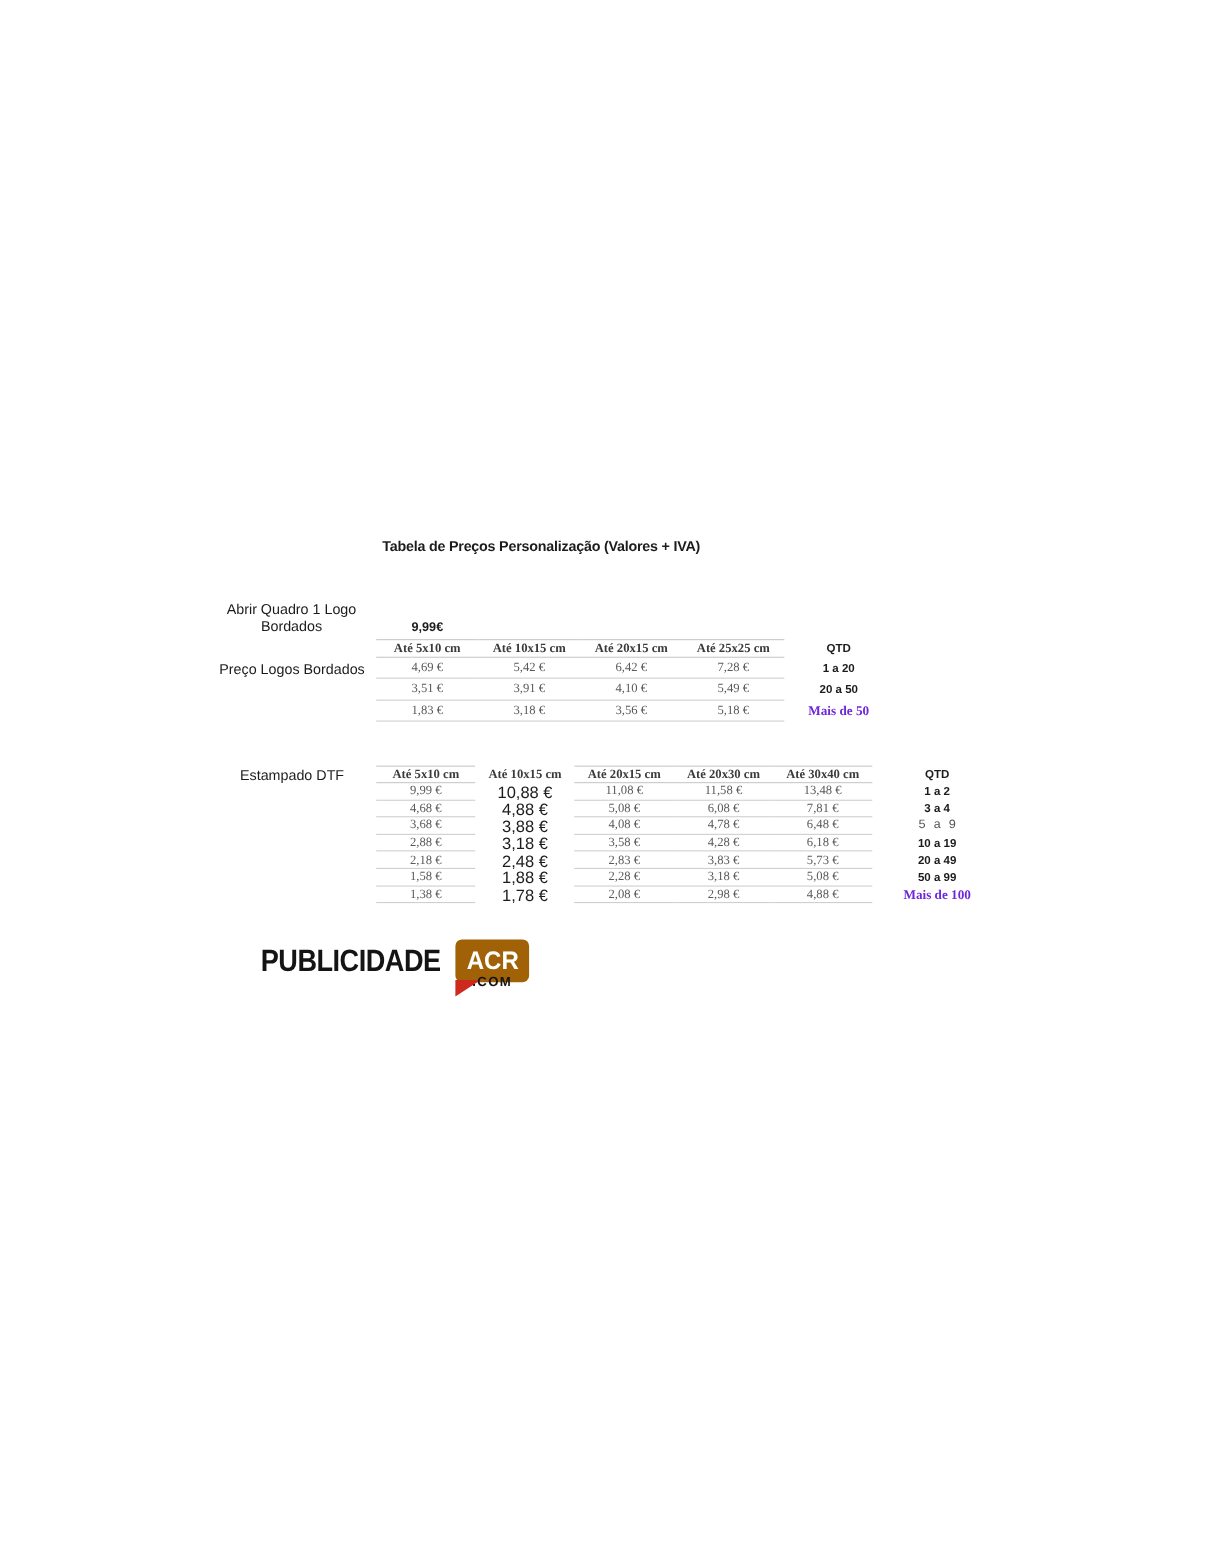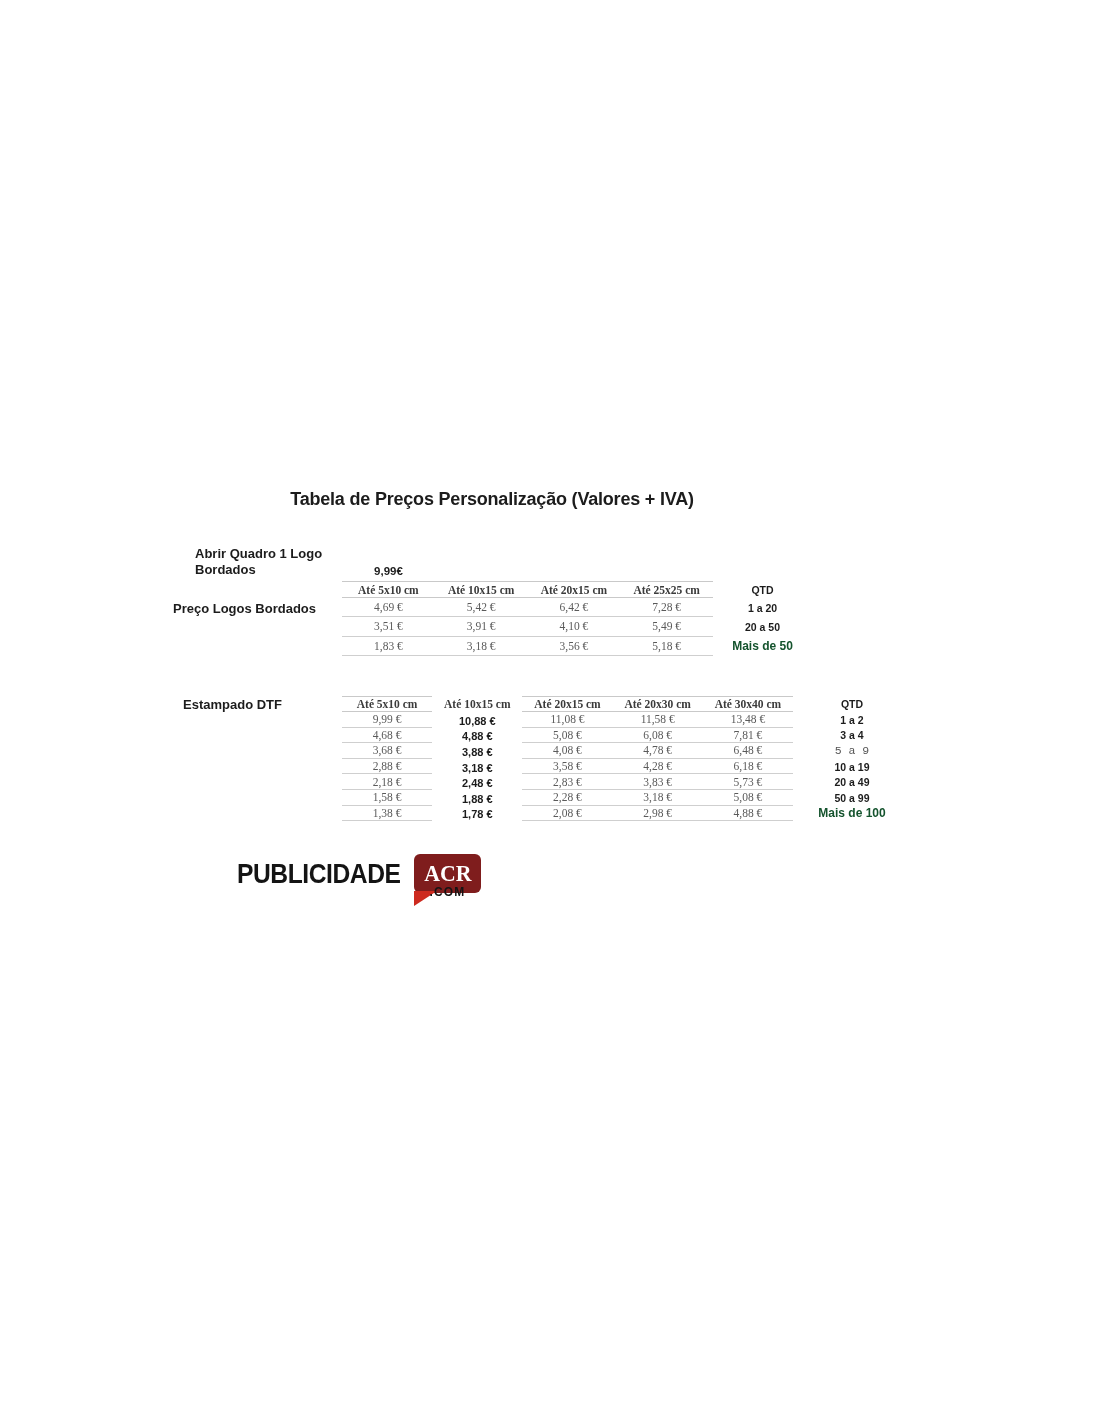"Tabela de Preços Personalização (Valores" .title { font-size: 18px -> 13px }
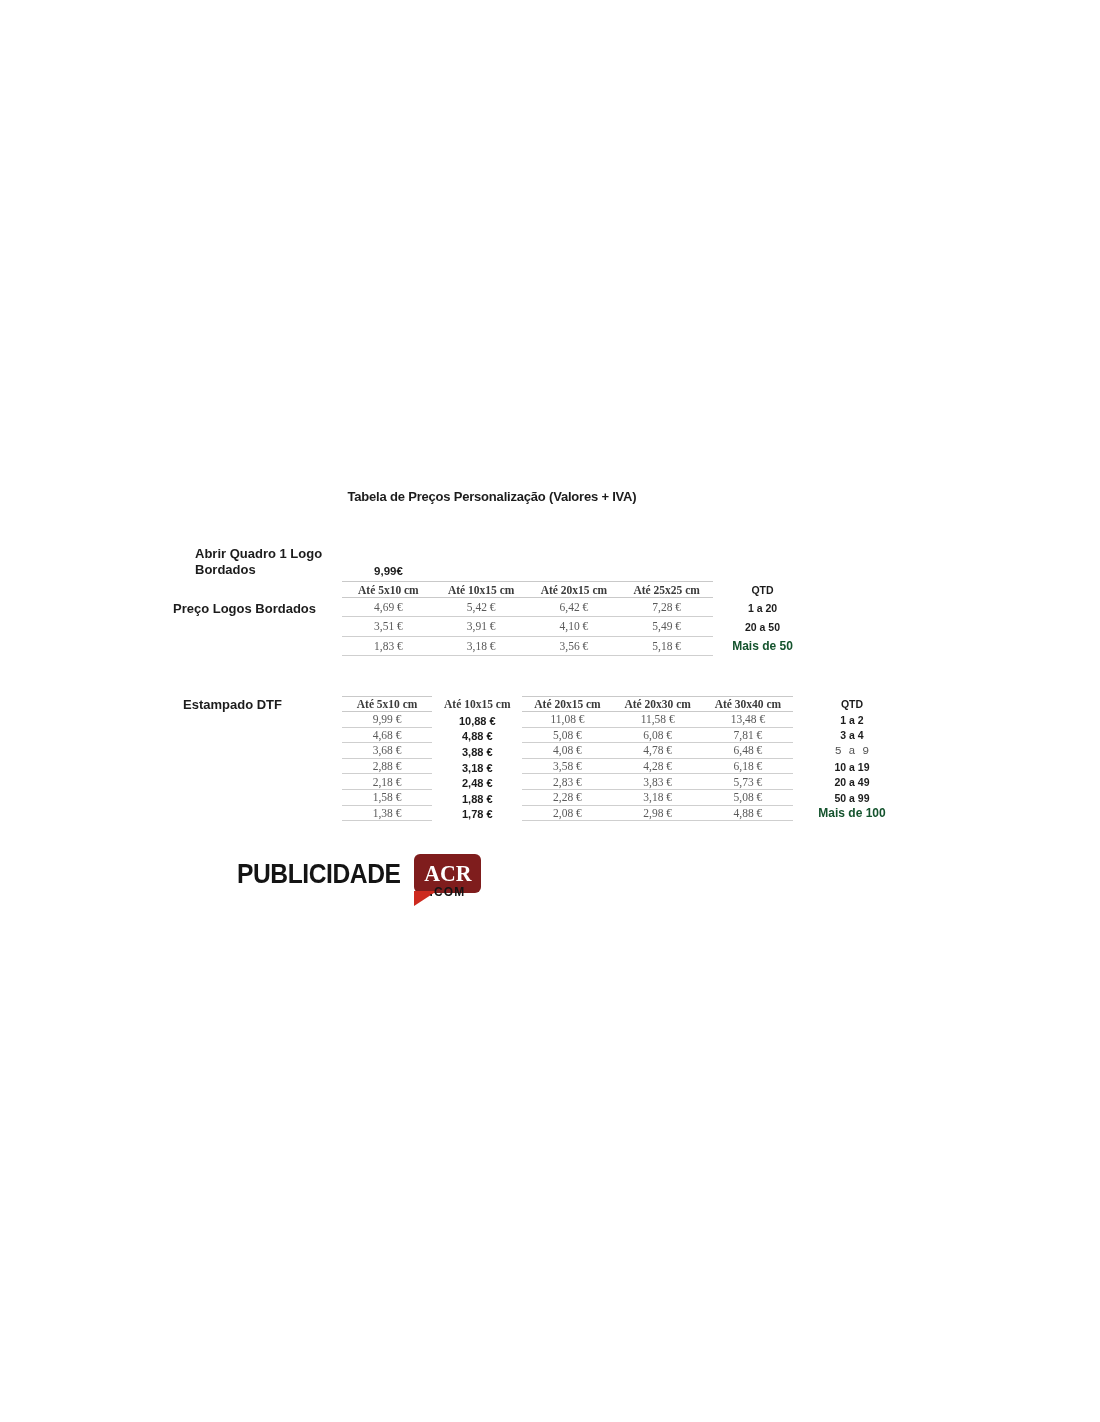"Abrir Quadro 1 Logo Bordados" .sec-label { font-weight: bold -> normal; text-align: none -> center }
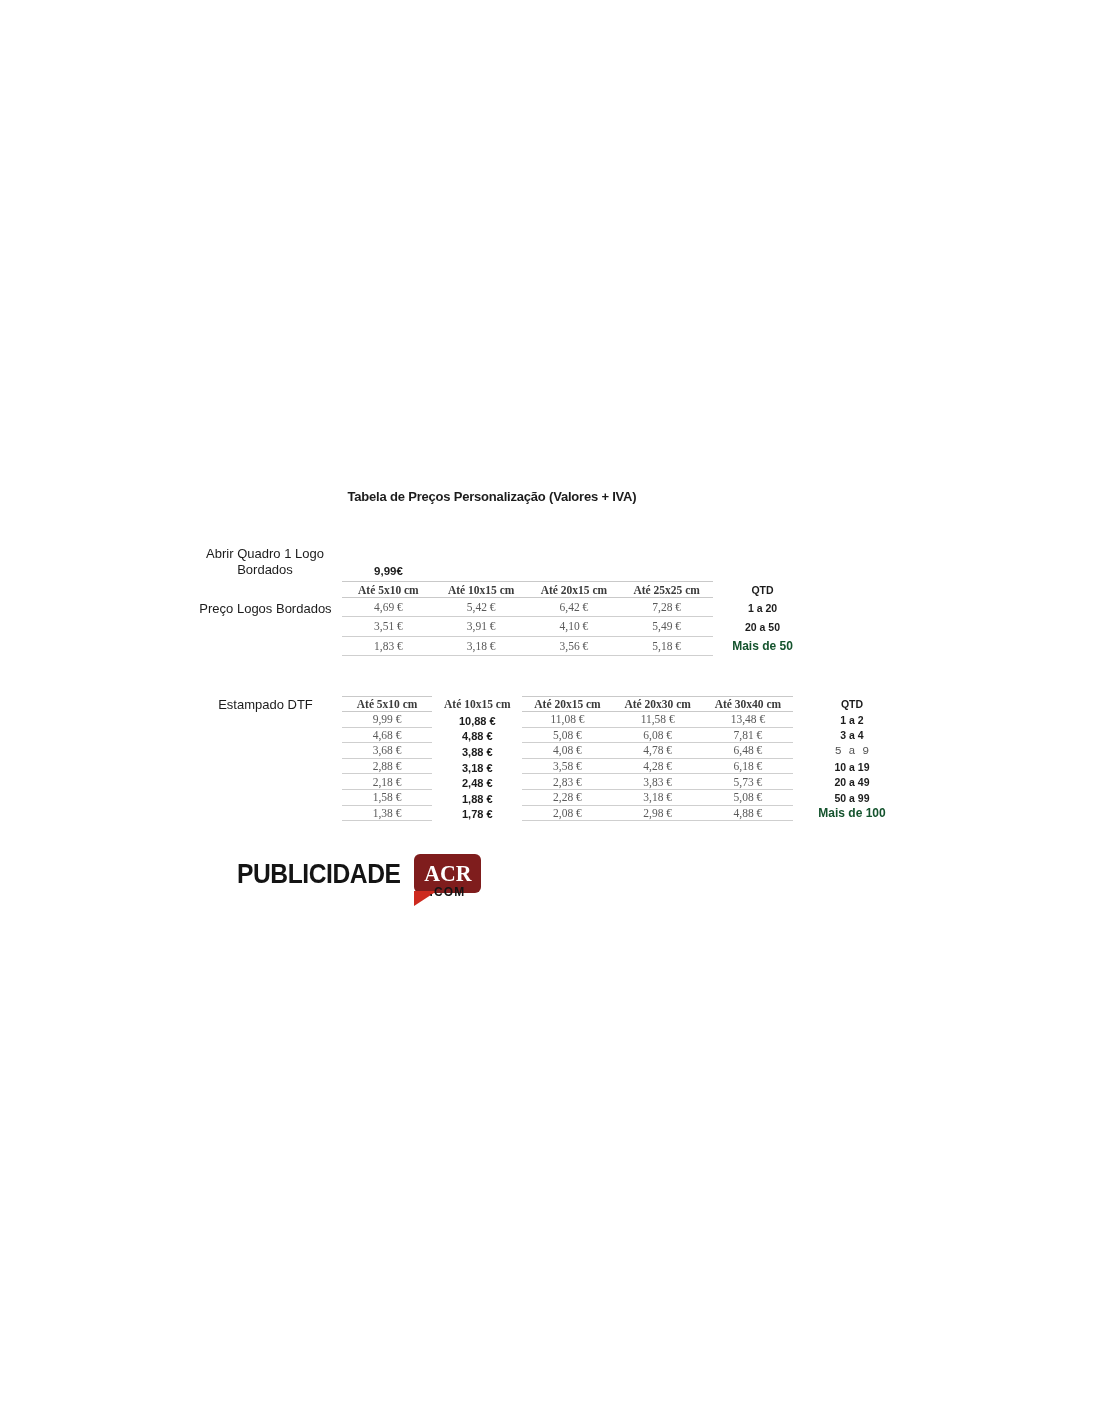"Mais de 50" .qsb { color: #14532d -> #6d28d9; font-family: Liberation Sans, sans-serif -> Liberation Serif, serif }
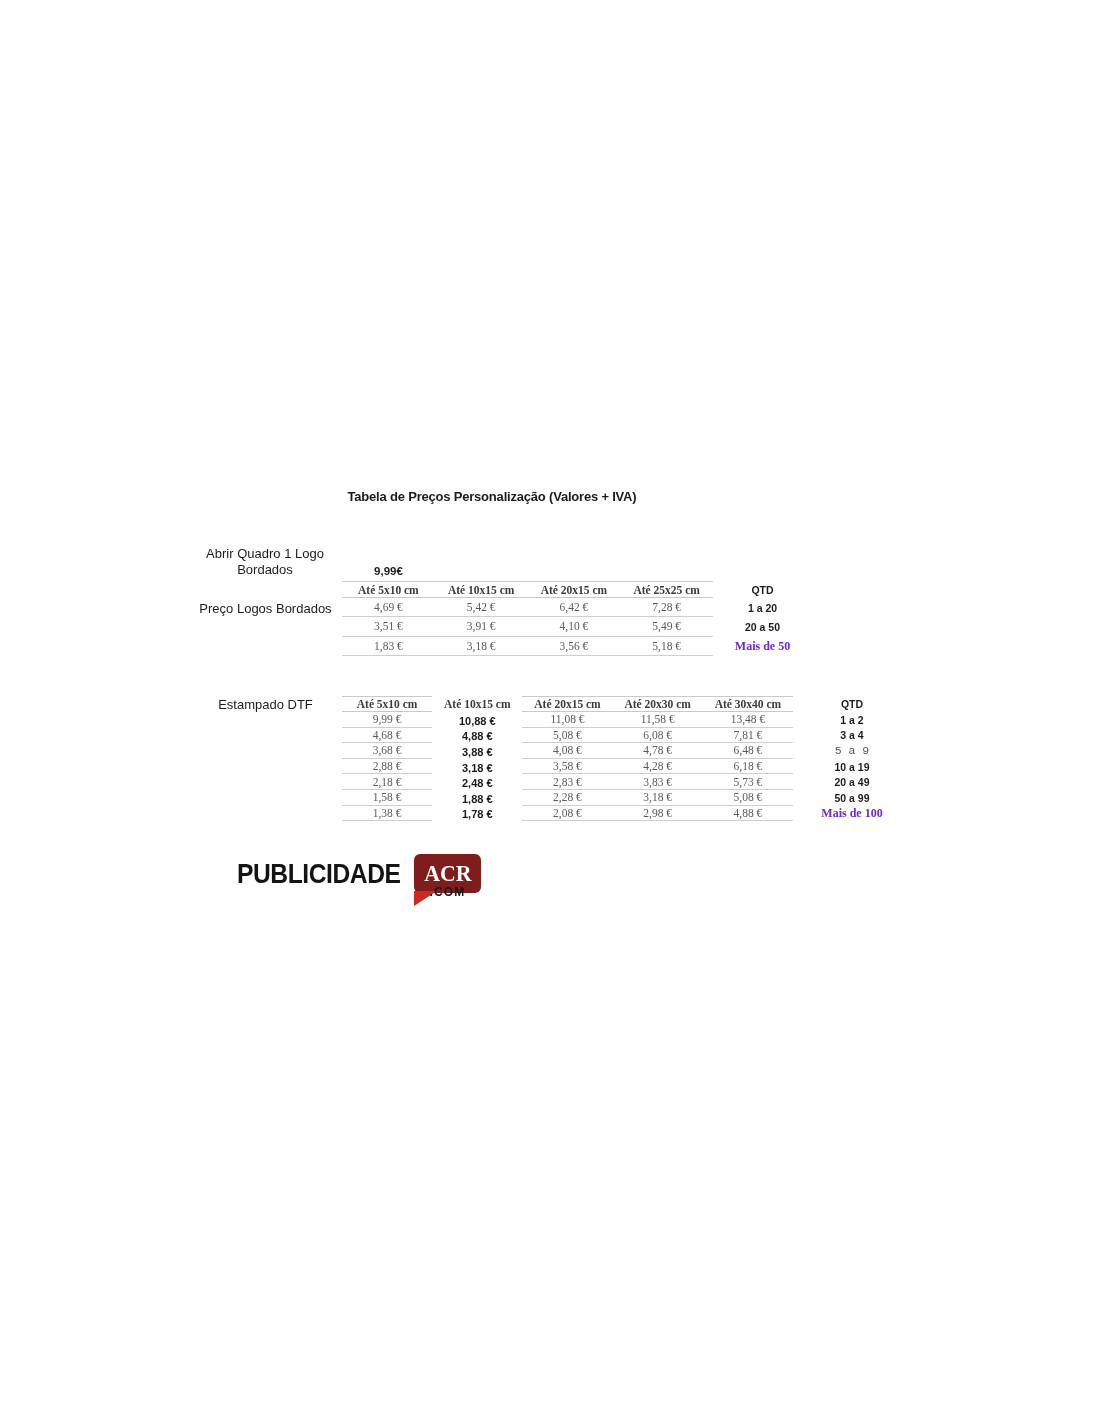"10,88 €" .b2 { font-size: 11px -> 15px; font-weight: bold -> normal }
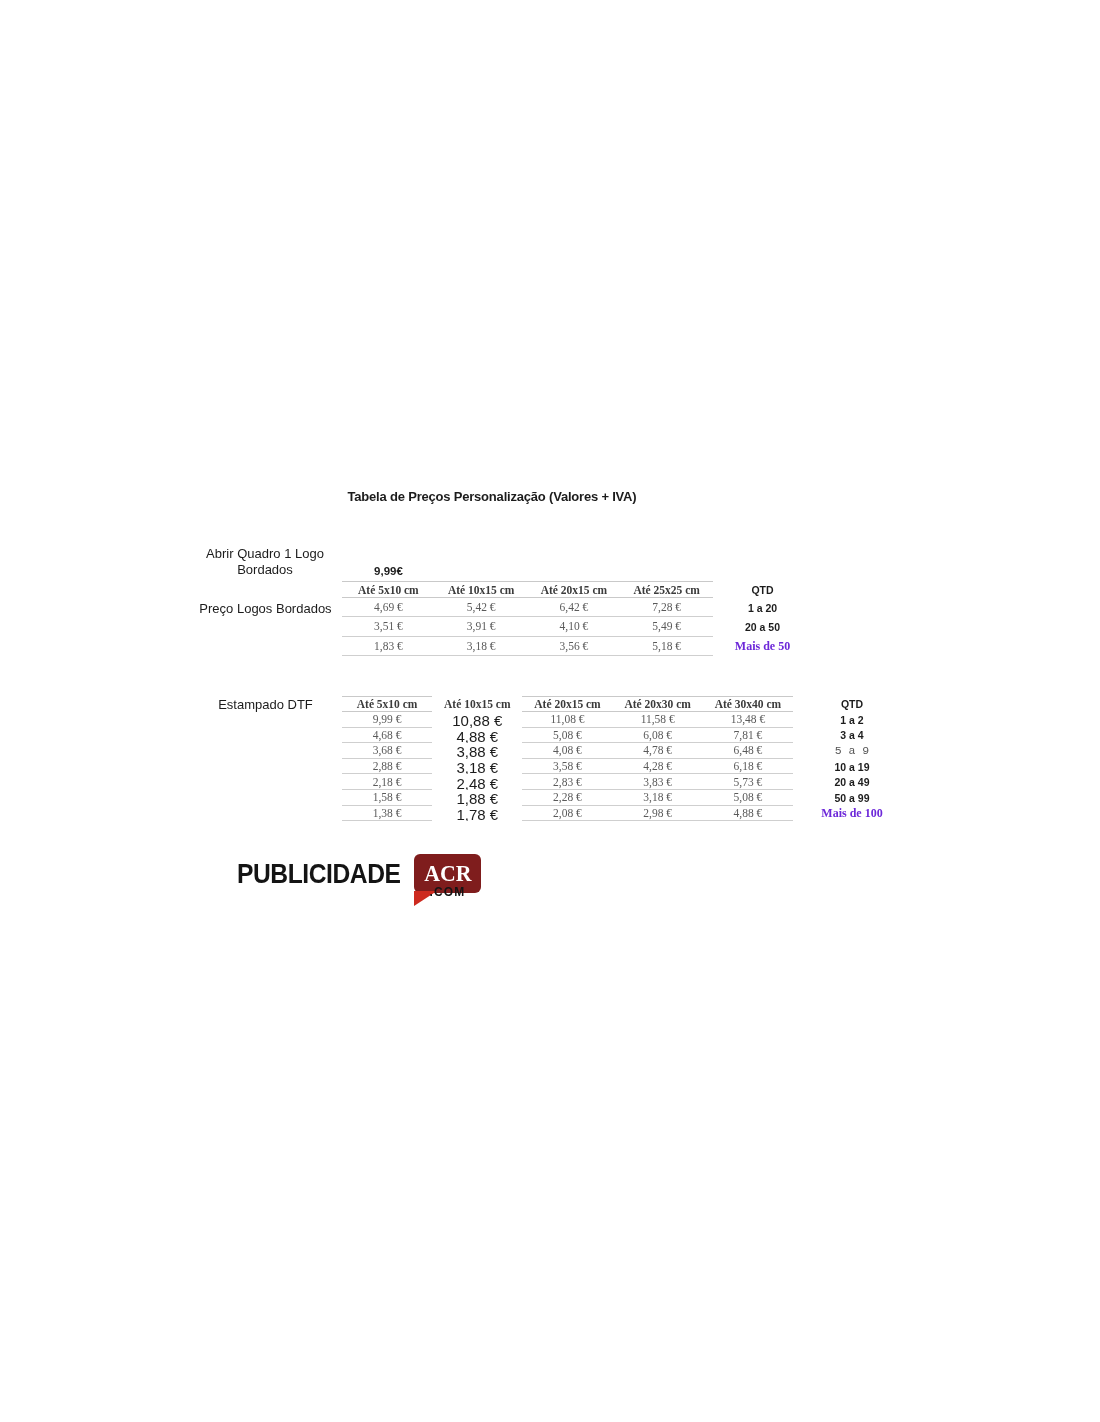"ACR" div.abs { background: #7f1d1d -> #a16207; font-family: Liberation Serif, serif -> none }
